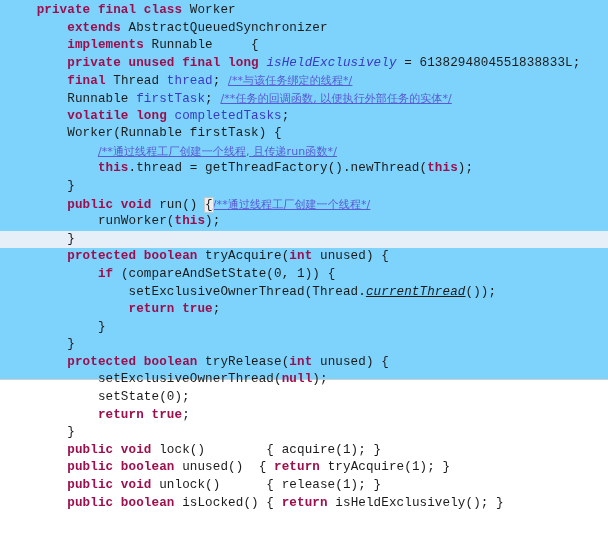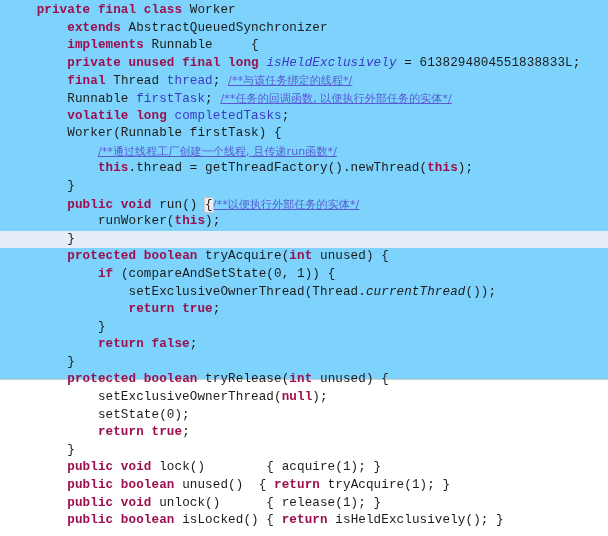"/**以便执行外部任务的实体*/" span.tok-comment { text: 以便执行外部任务的实体 -> 通过线程工厂创建一个线程 }
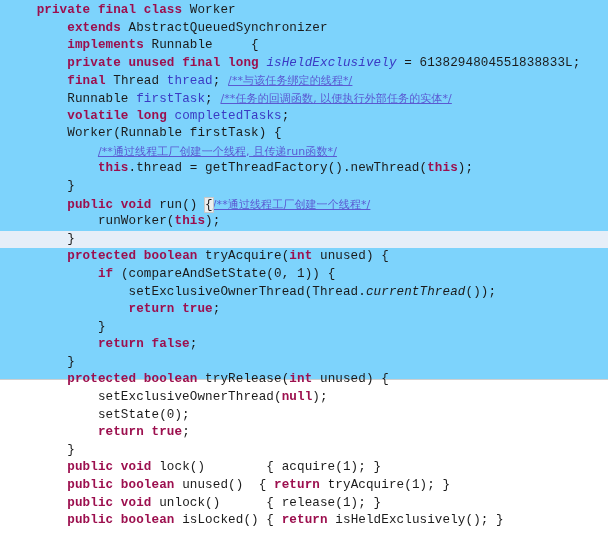"currentThread" .tok-static-call { text-decoration: none -> underline }
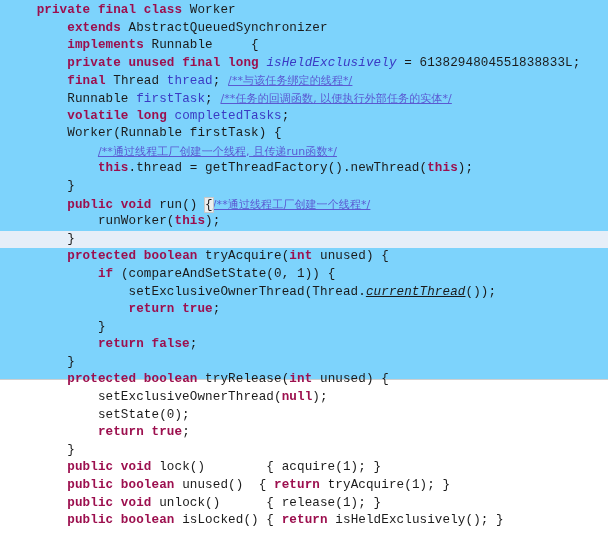"return false;" div.code-line { html: <div><span> </span><span>return false</span><span>;</span></div> -> none }
